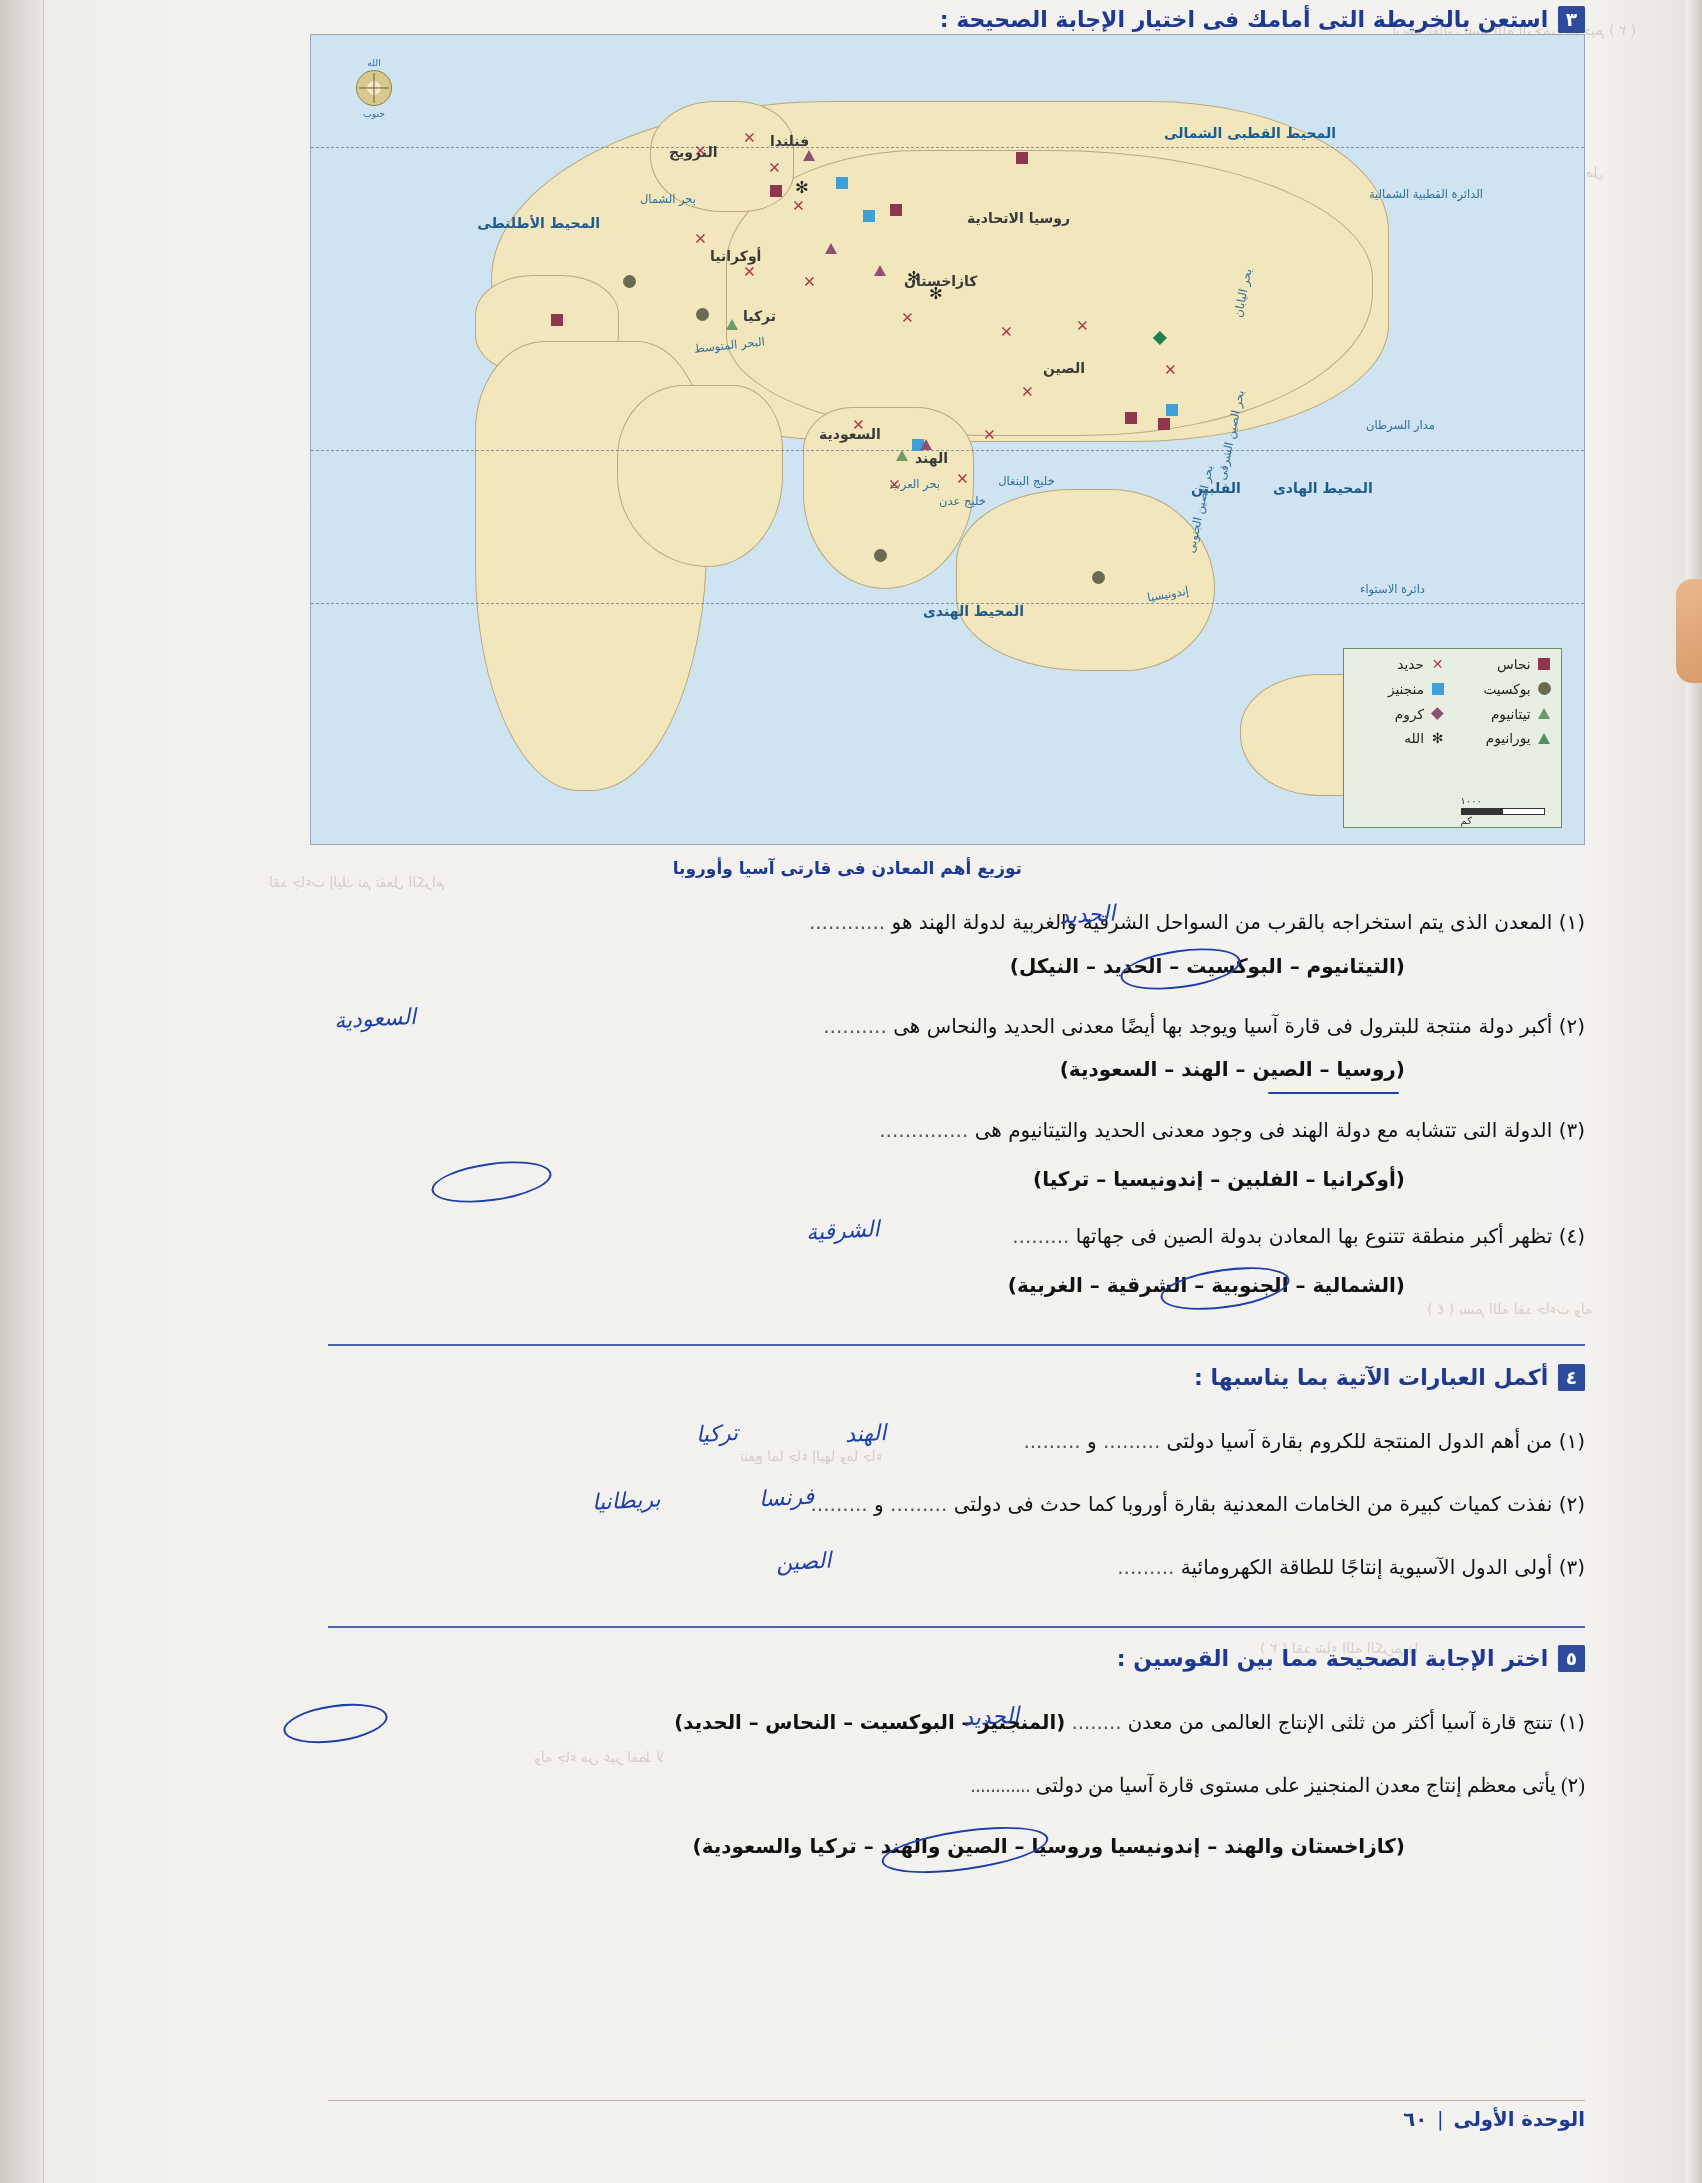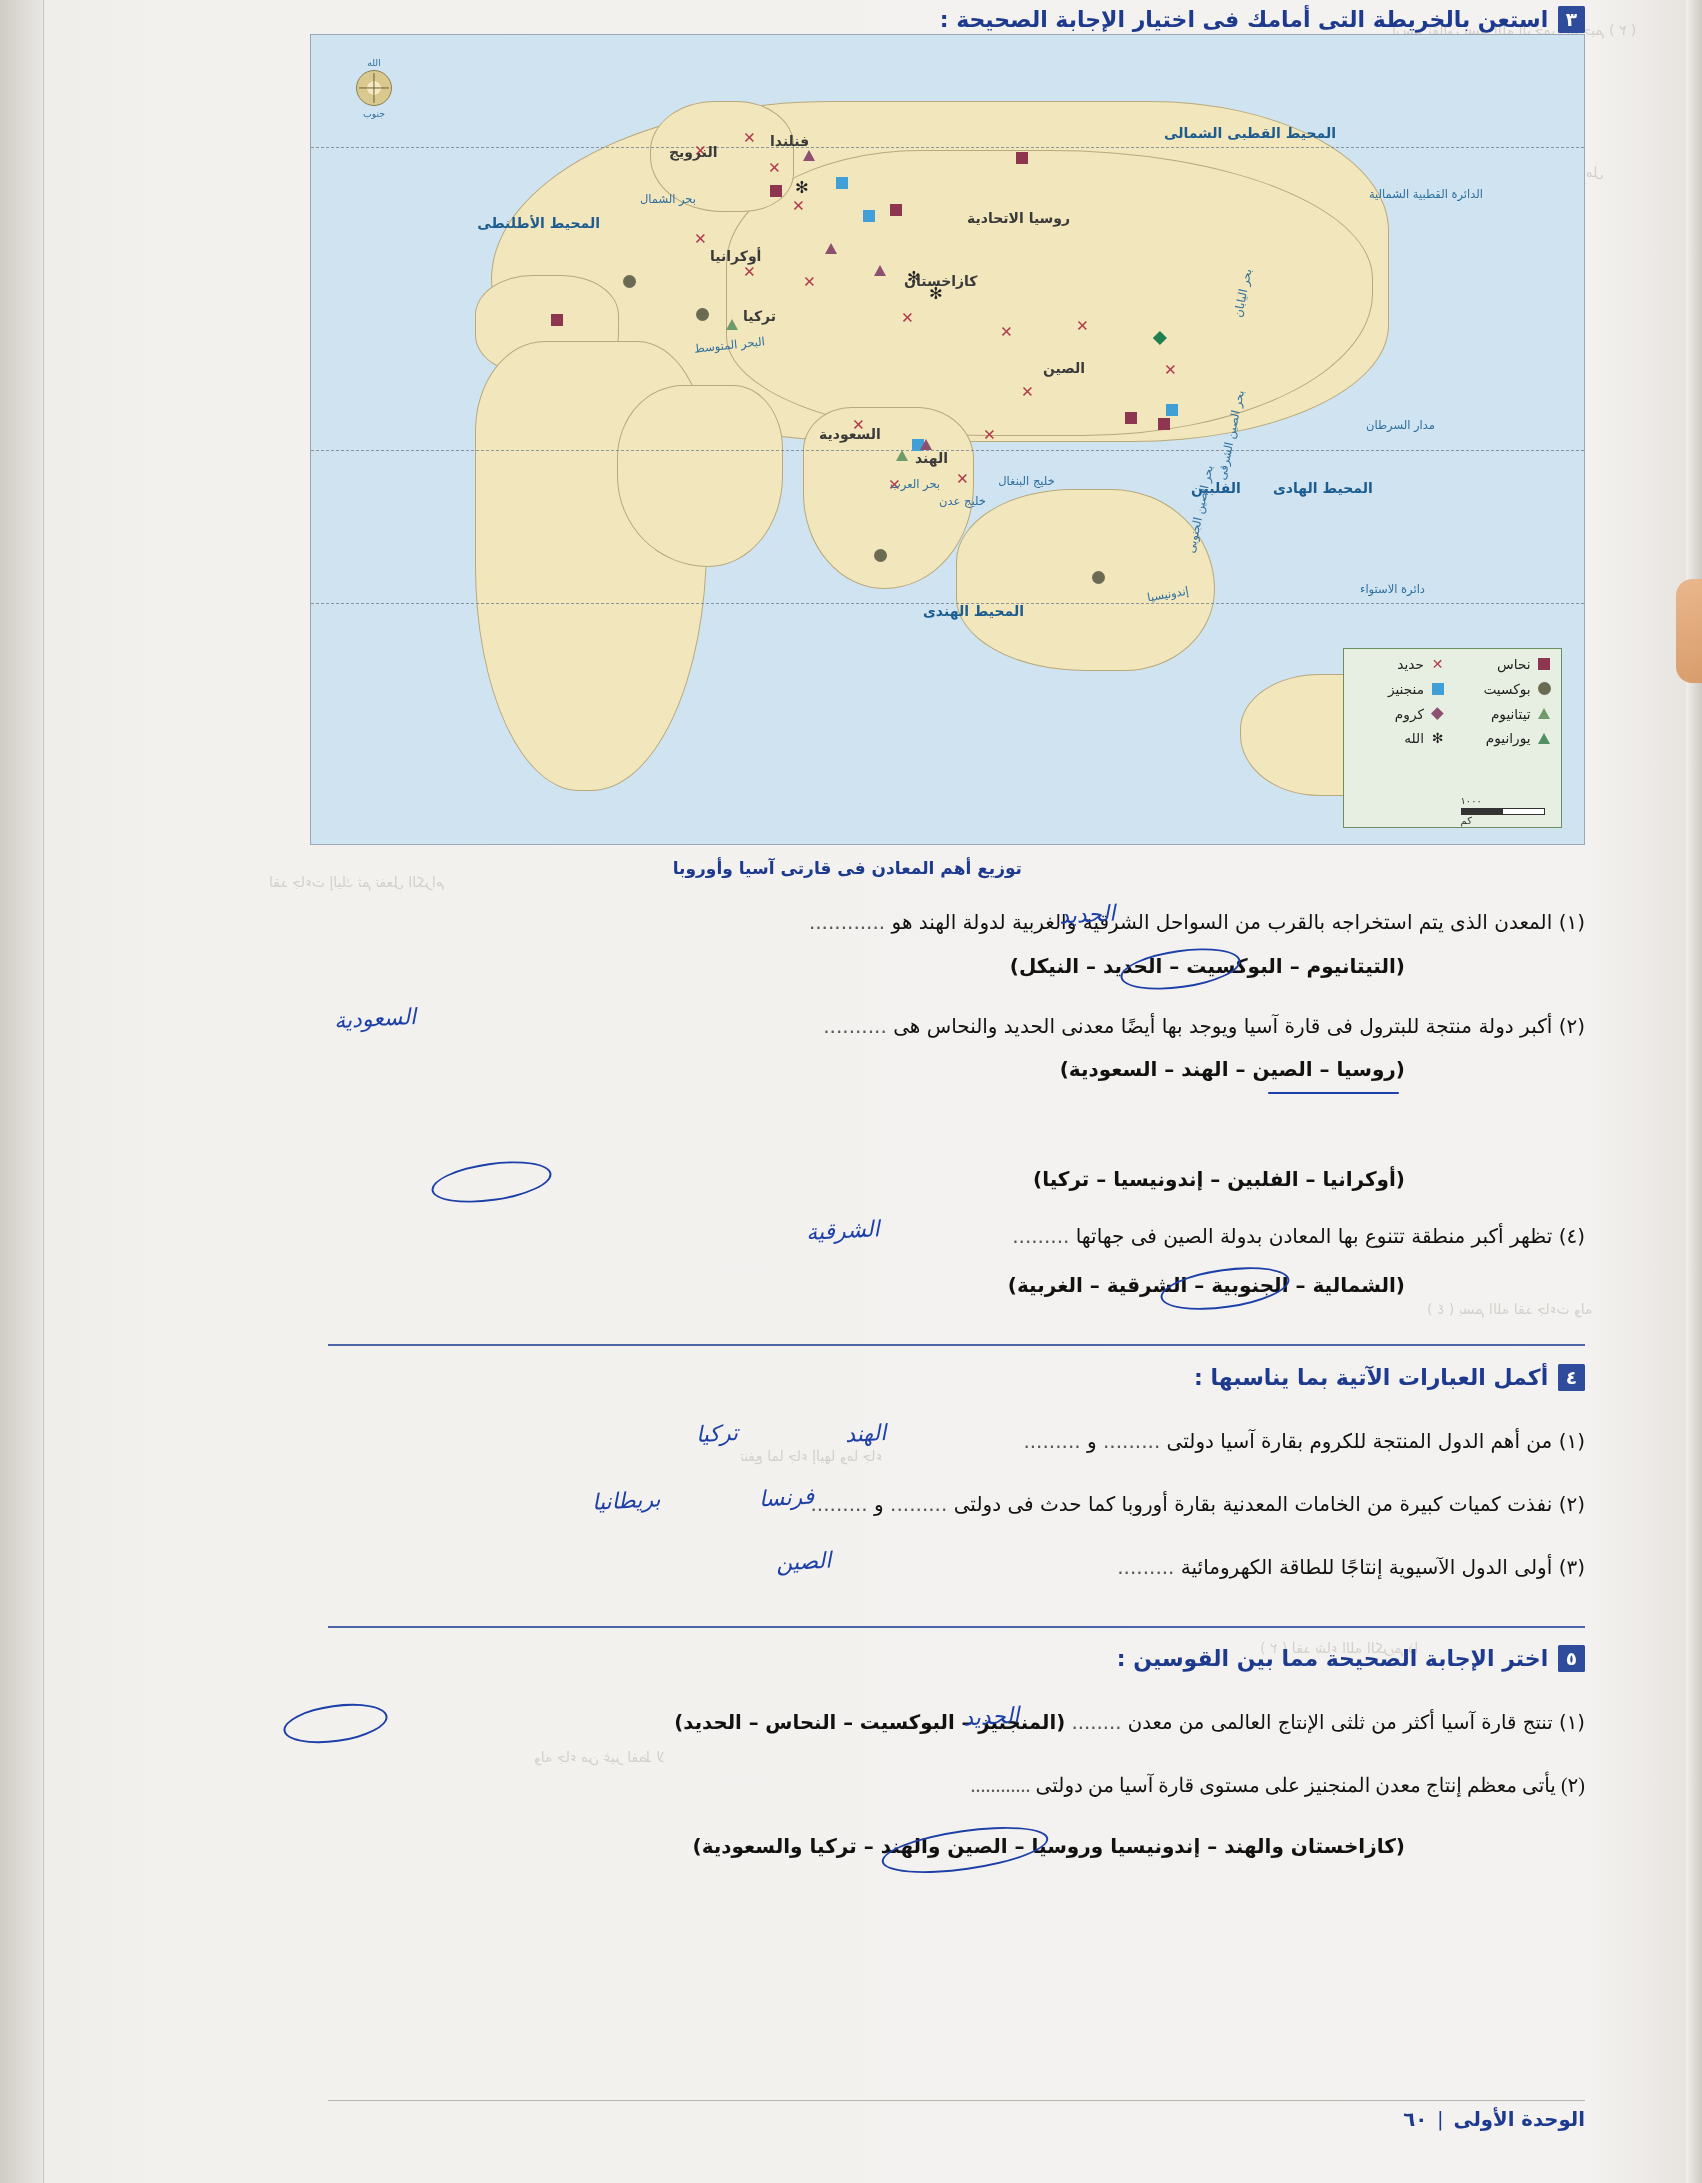"(٣) الدولة التى تتشابه مع" div.qline { html: none -> <div> <span>(٣)</span> <span>الدولة التى تتشابه مع دولة الهند فى وجود معدنى الحديد والتيتانيوم هى</span> <span>..............</span> </div> }
